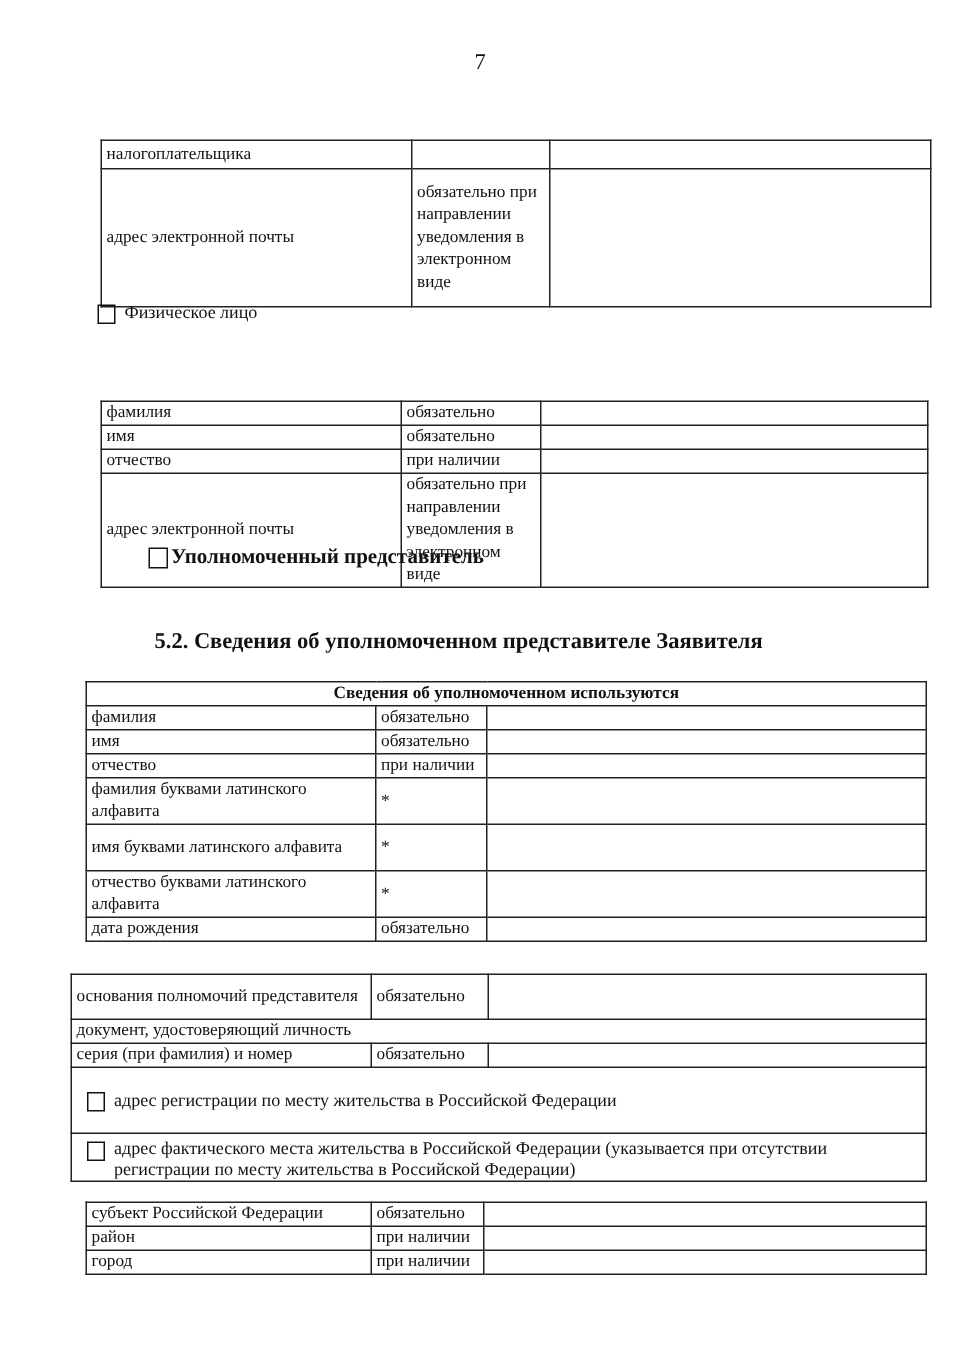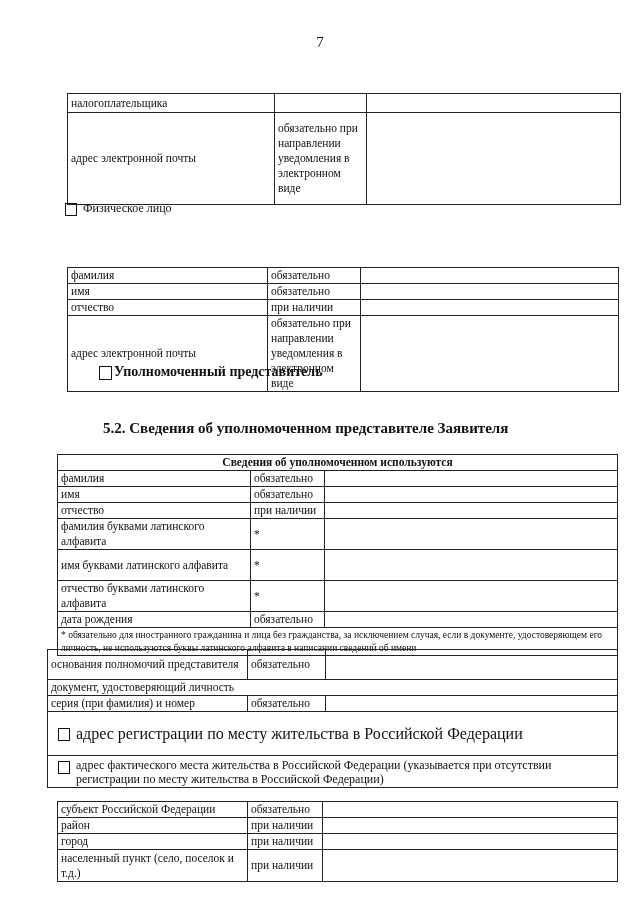"* обязательно для иностранного" tr { html: <tr> <td>* обязательно для иностранного гражданина и лица без гражданства, за исключением случая, если в документе, удостоверяющем его личность, не используются буквы латинского алфавита в написании сведений об имени</td> </tr> -> none }
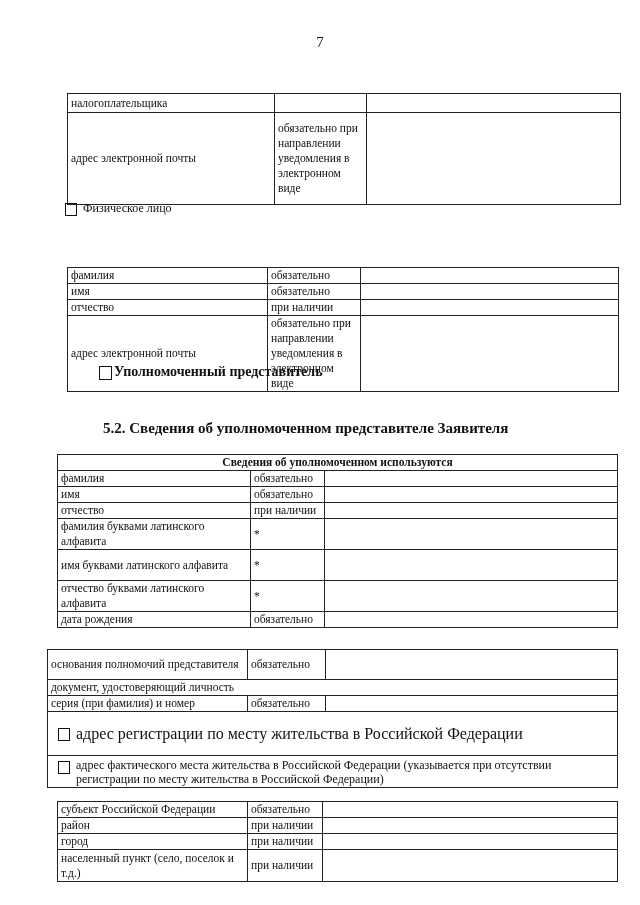"адрес регистрации по месту жительства" td { font-size: 16px -> 12px }
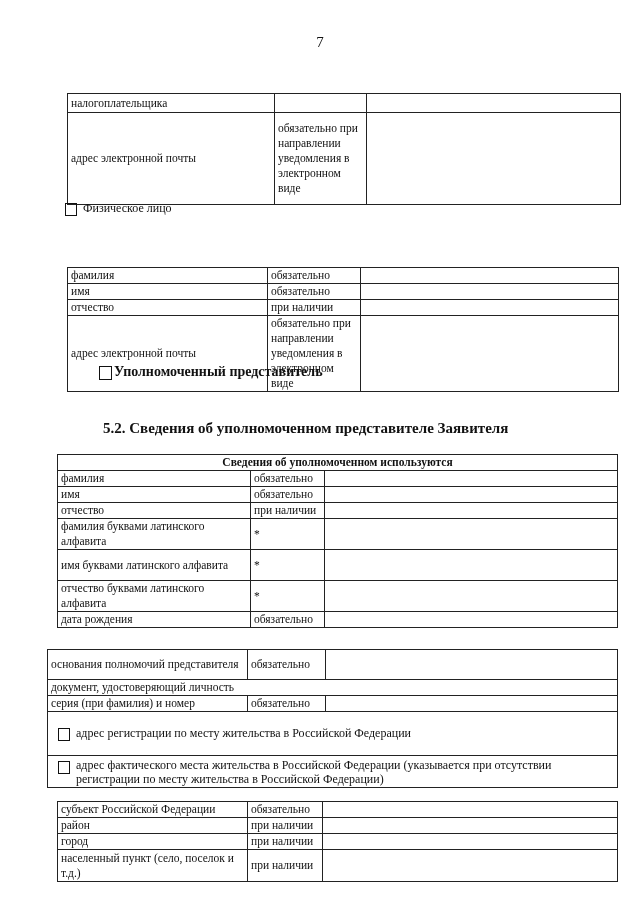"населенный пункт (село, поселок и" tr { html: <tr> <td>населенный пункт (село, поселок и т.д.)</td> <td>при наличии</td> <td></td> </tr> -> none }
